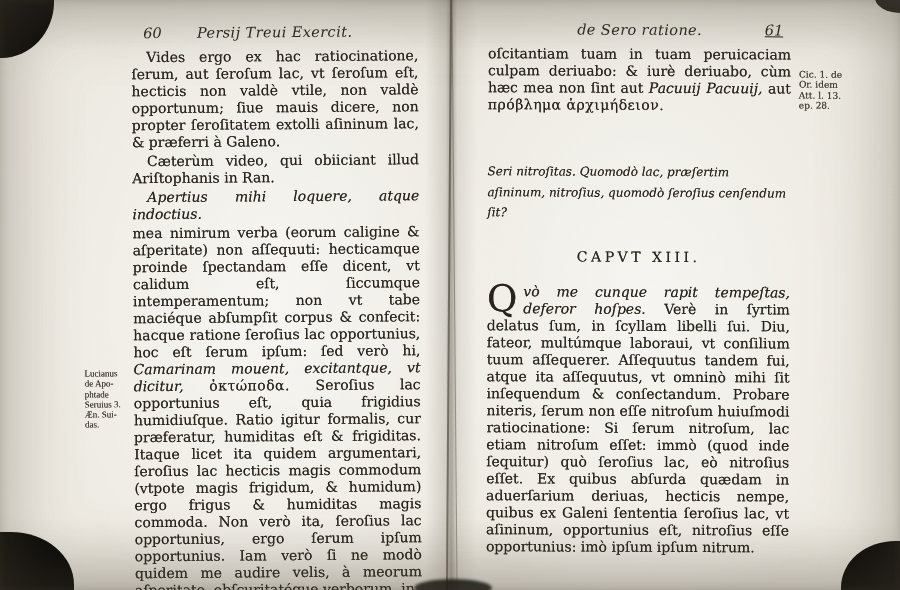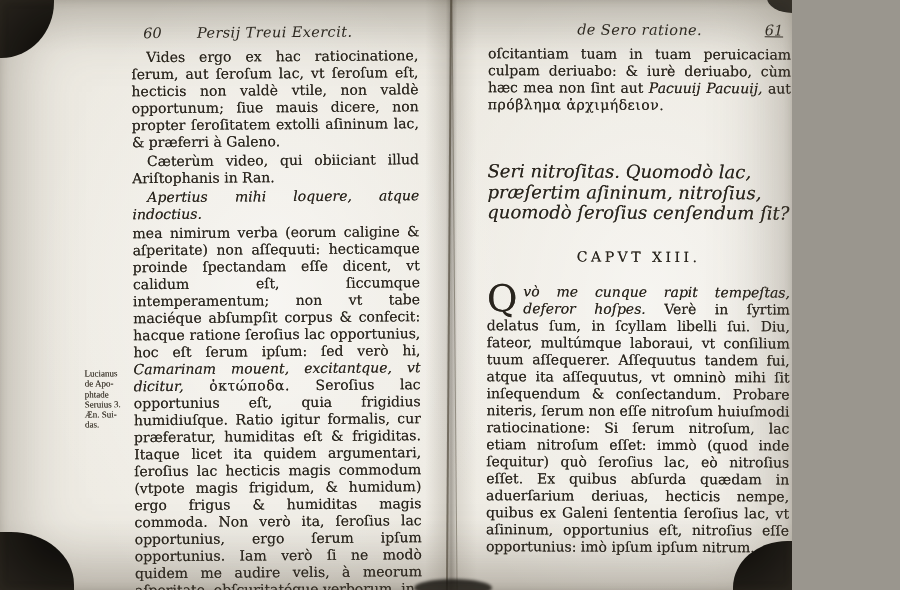"60" .scan { width: 792px -> 900px }
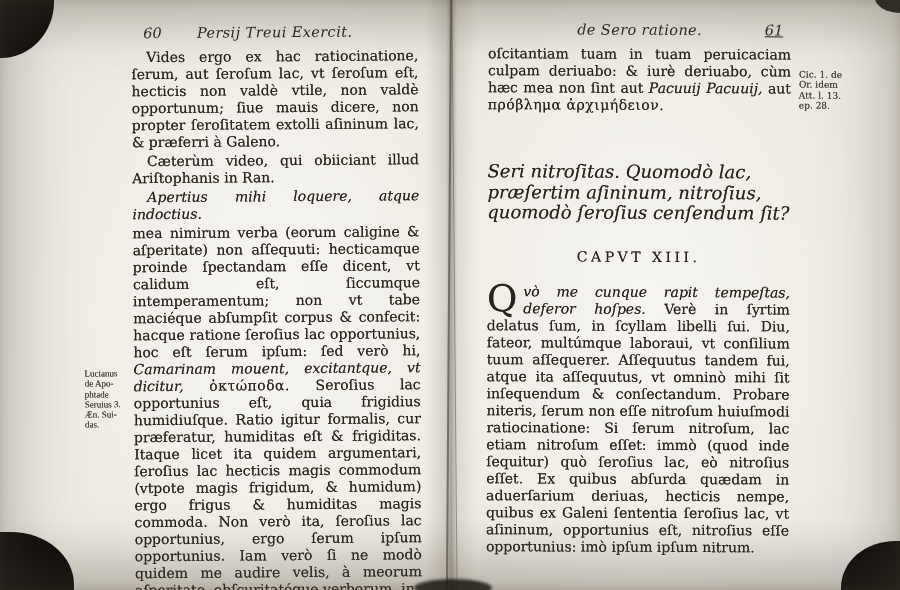"Seri nitroſitas. Quomodò lac, præſertim" .section-heading { font-size: 18px -> 12px }
